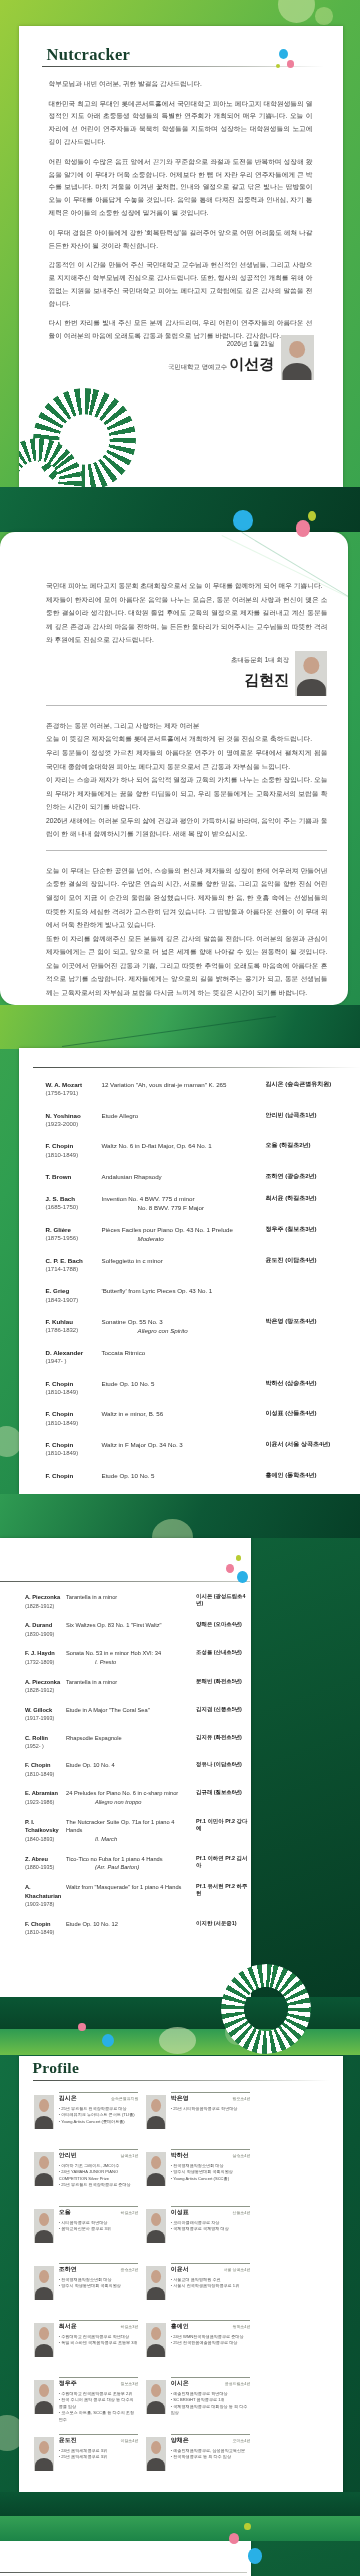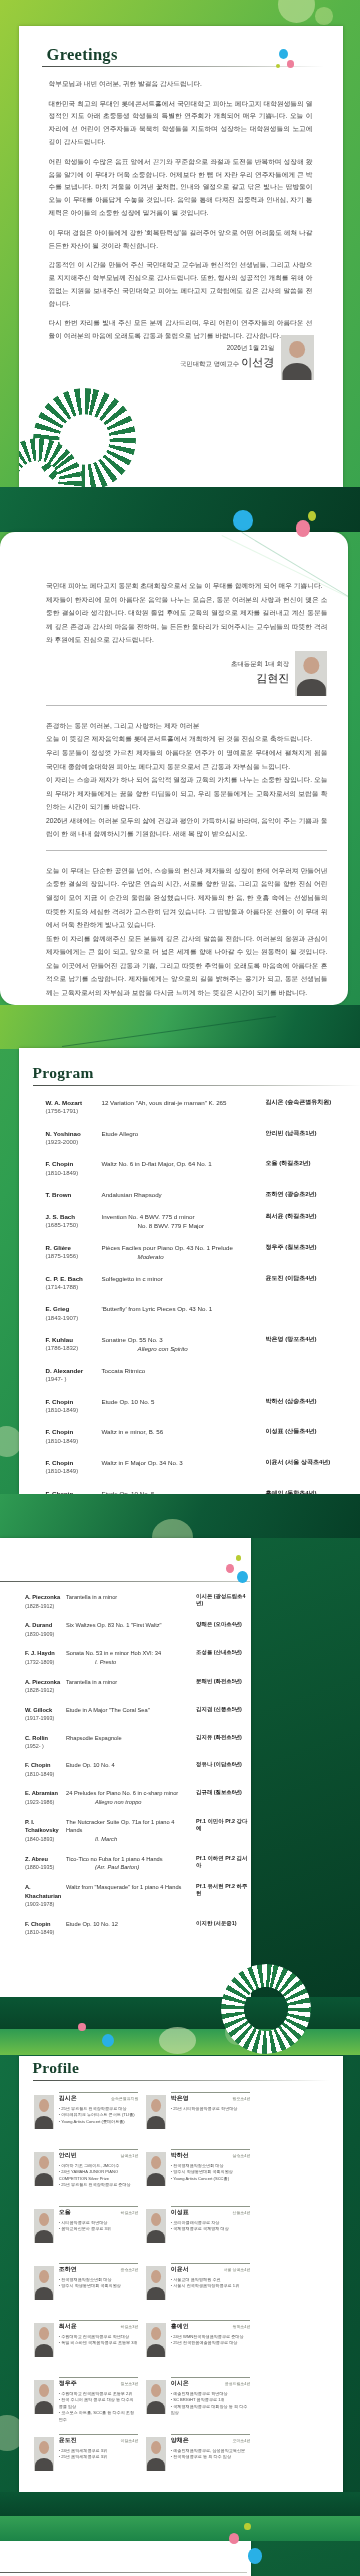"Greetings" div.h-serif { text: Greetings -> Nutcracker }
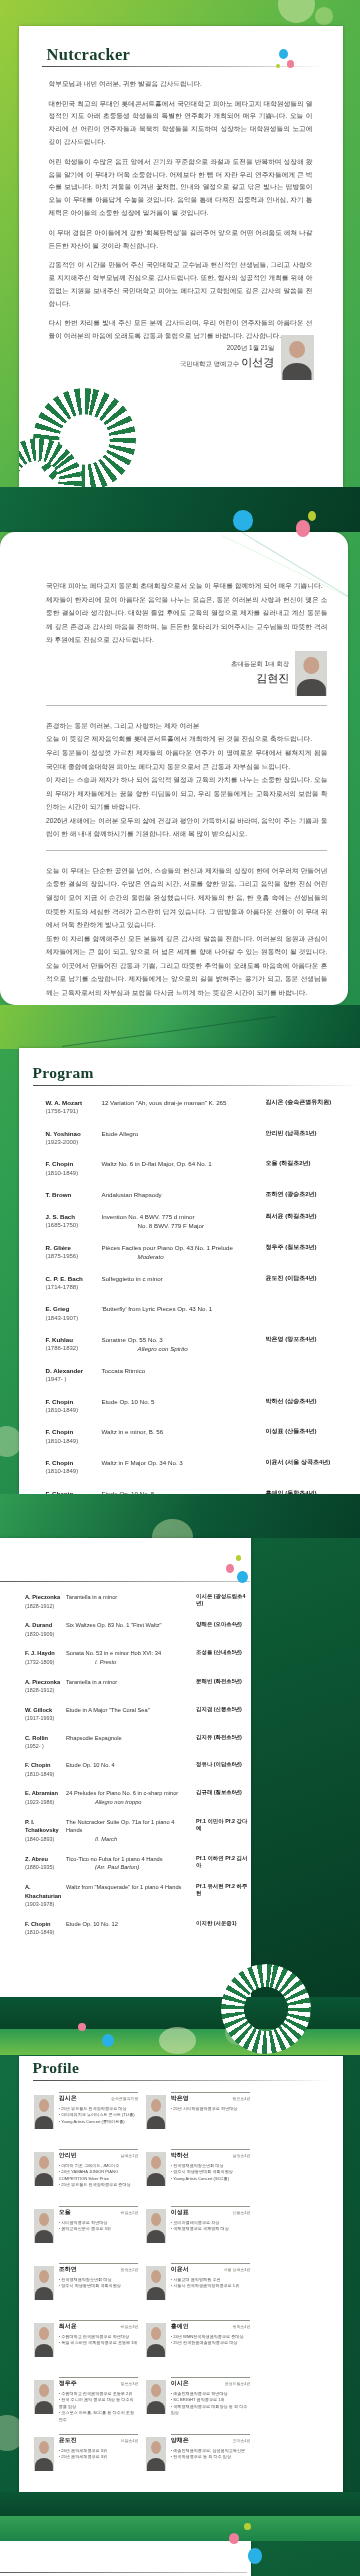"이선경" .signame { font-size: 11px -> 15px; font-weight: normal -> bold }
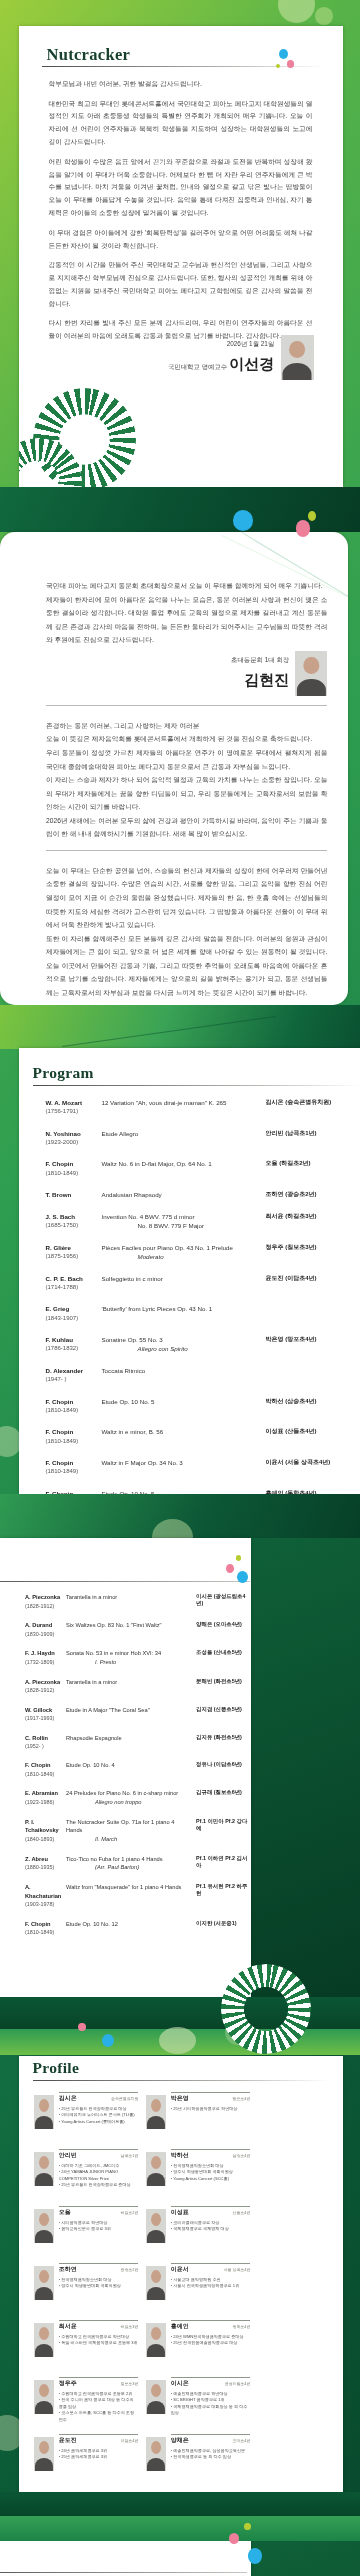"Program" div.h-serif { html: <div>Program</div> -> none }
